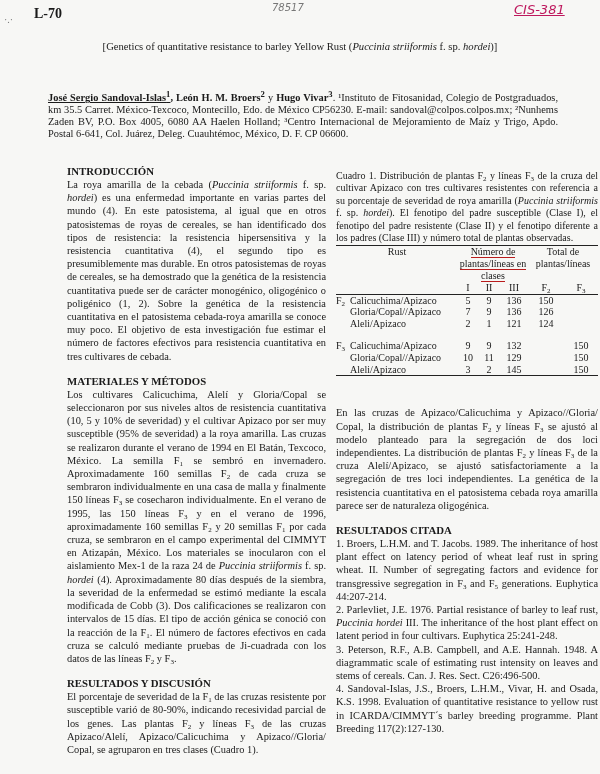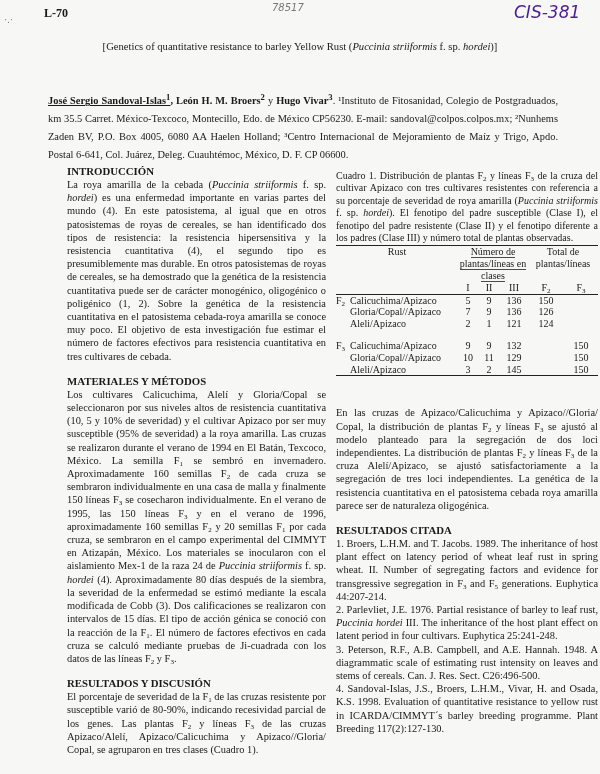"L-70" .page-label { font-size: 12px -> 14px; left: 44px -> 34px }
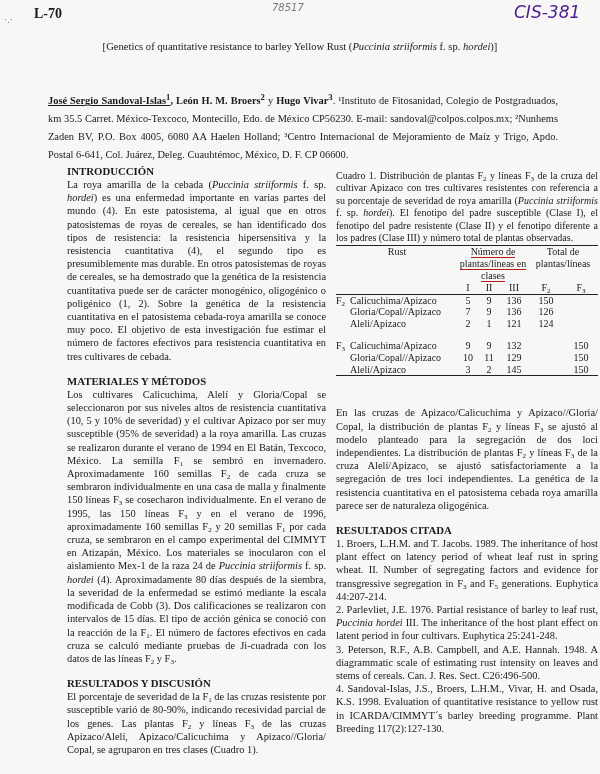"CIS-381" .handnote2 { color: #4c1d95 -> #be185d; font-size: 17px -> 13px; text-decoration: none -> underline }
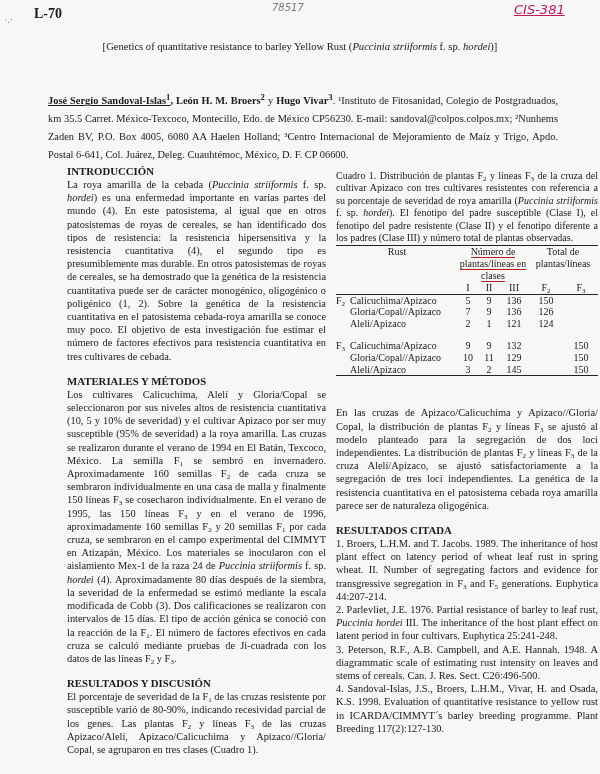"José Sergio Sandoval-Islas1, León H." .authors { line-height: 18px -> 12px }
